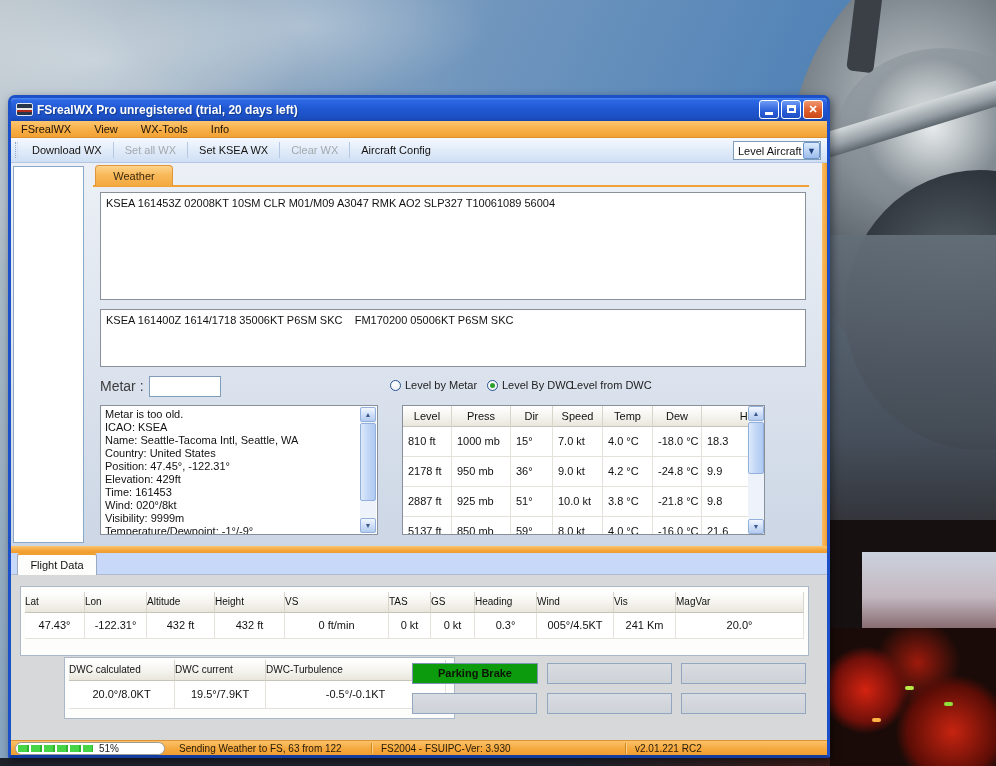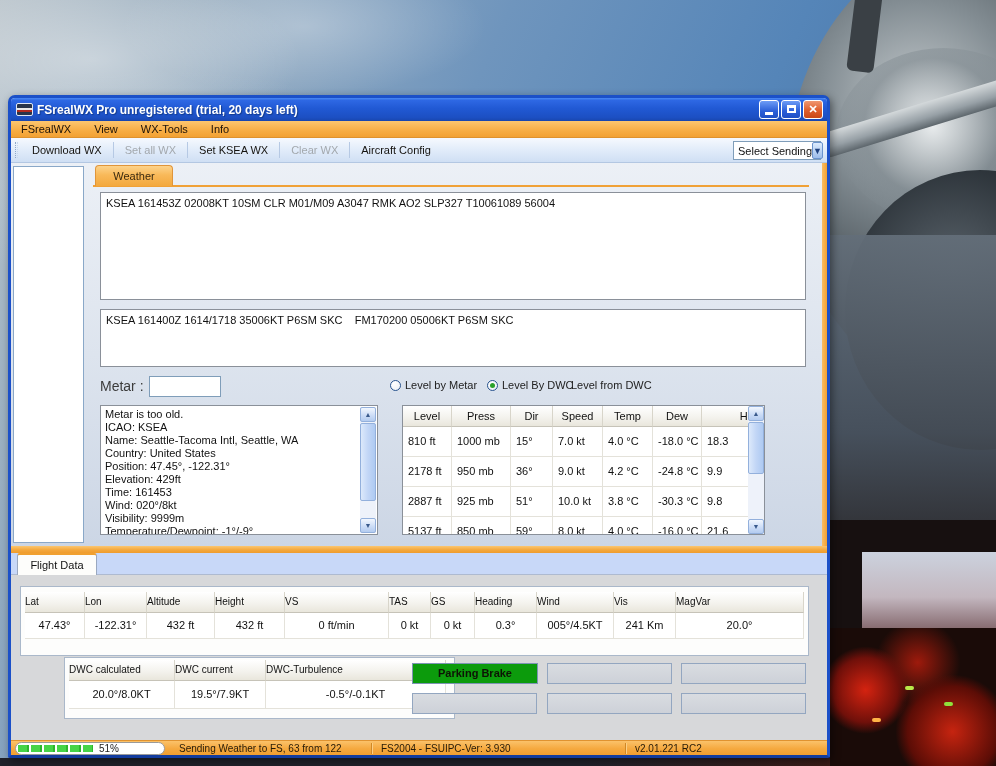"Select Sending" span.combo-text { text: Select Sending -> Level Aircraft }
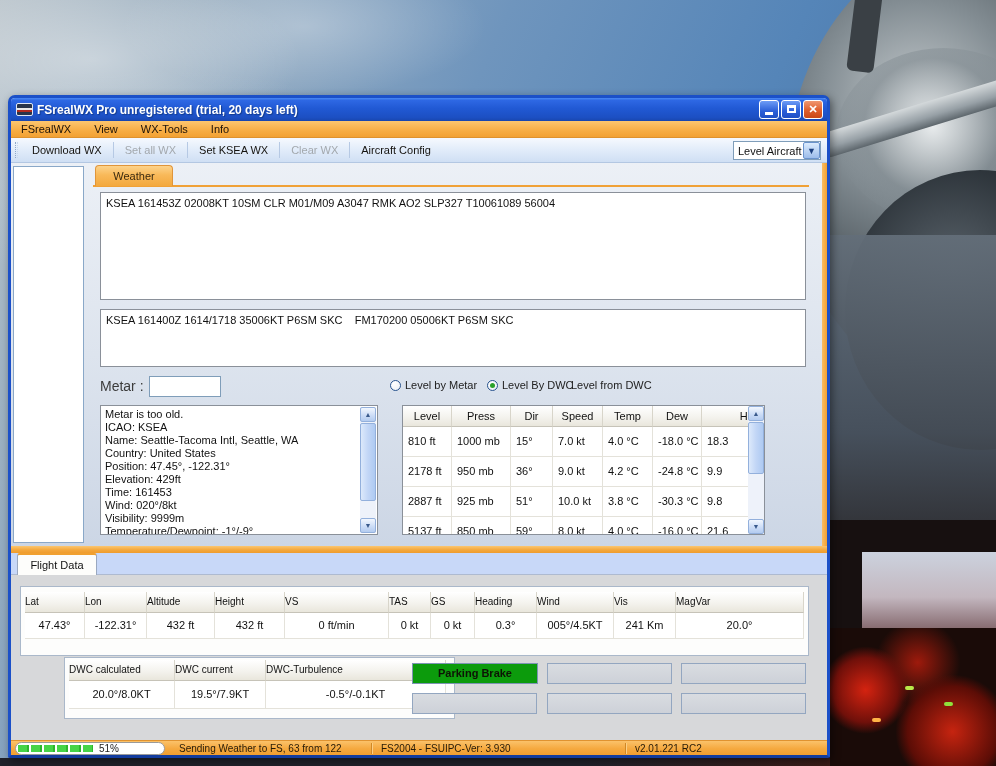"-30.3 °C" div.lt-c { text: -30.3 -> -21.8 }
